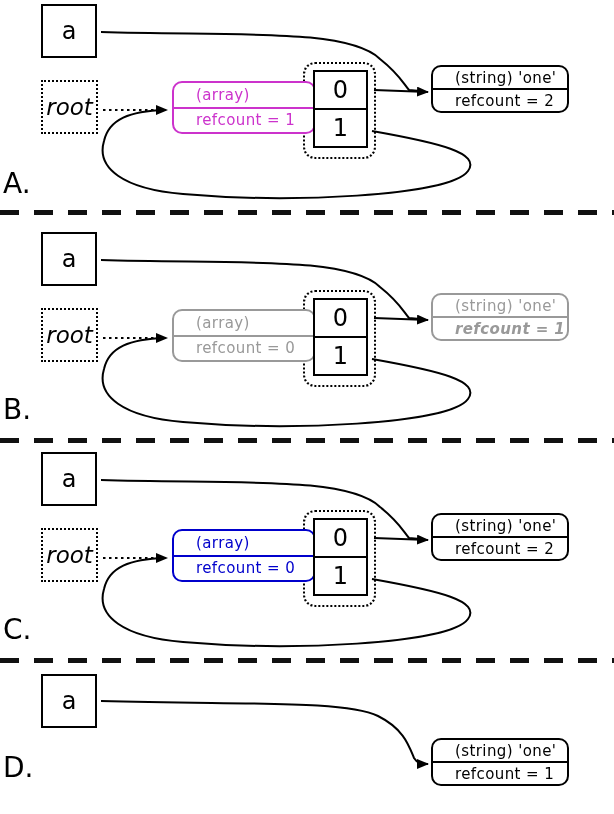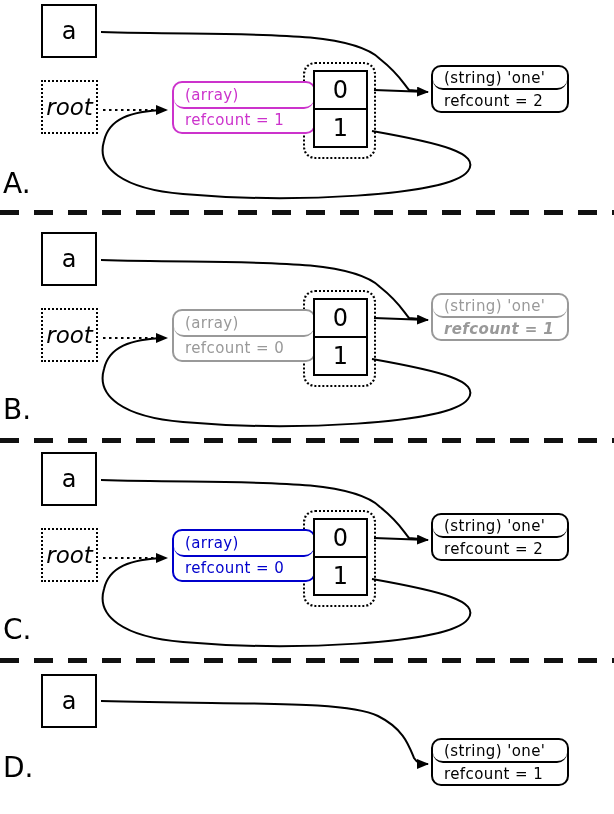"(string) 'one'" .rnode .rrow { border-radius: 10px -> none; padding-left: 11px -> 22px }
